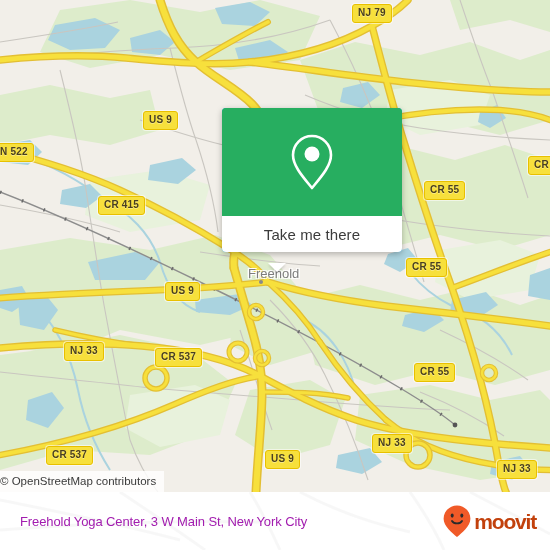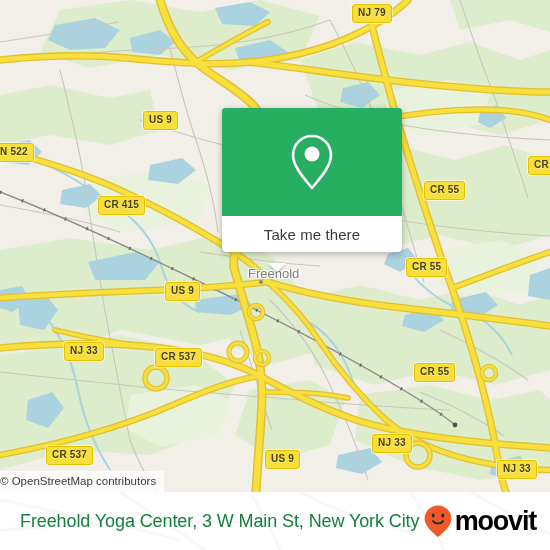"Freehold Yoga Center, 3 W" #footer-title { color: #15803d -> #a21caf; font-size: 18px -> 13px }
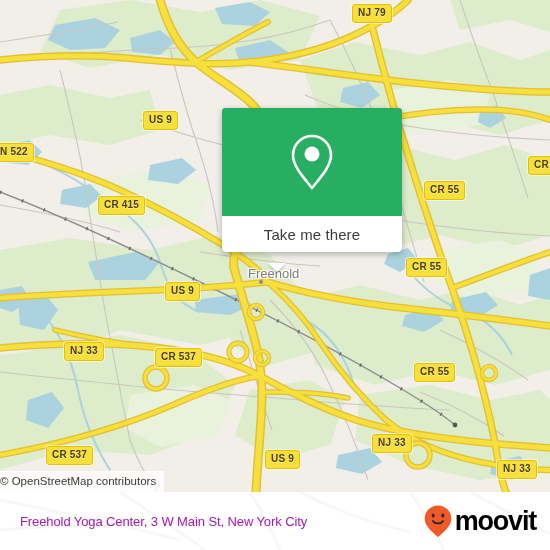"moovit" #brand-word { color: #000000 -> #c2410c; font-size: 27px -> 21px }
